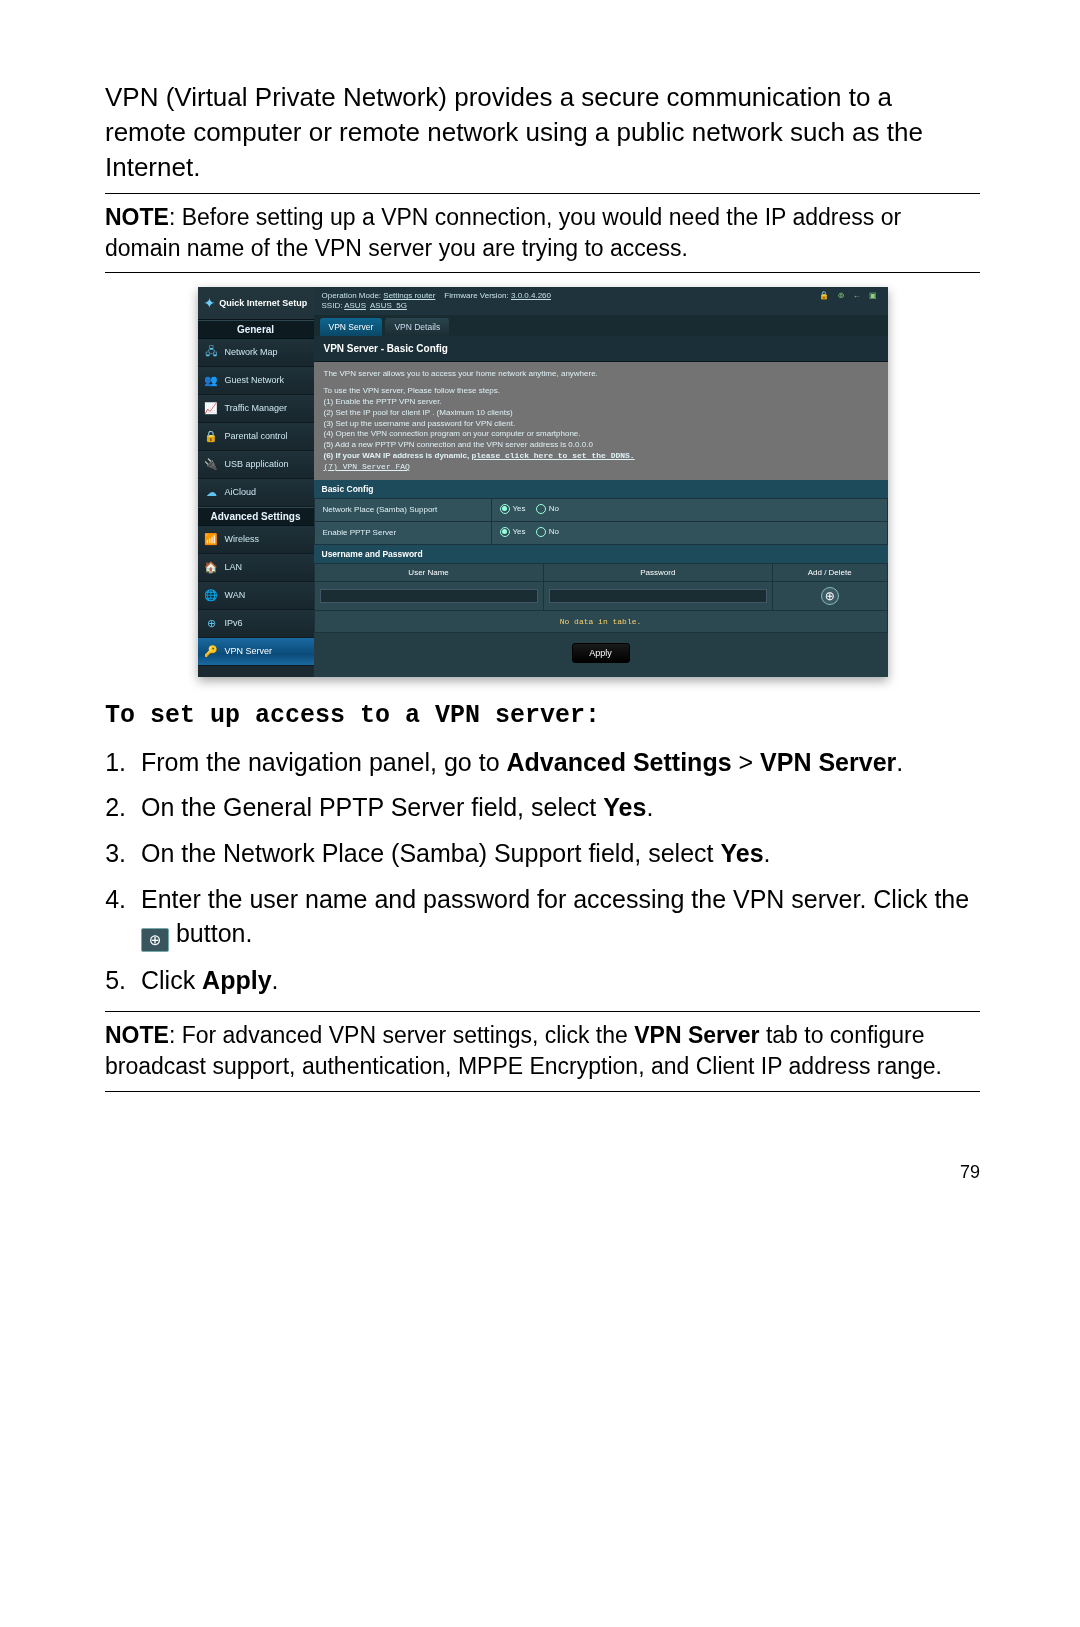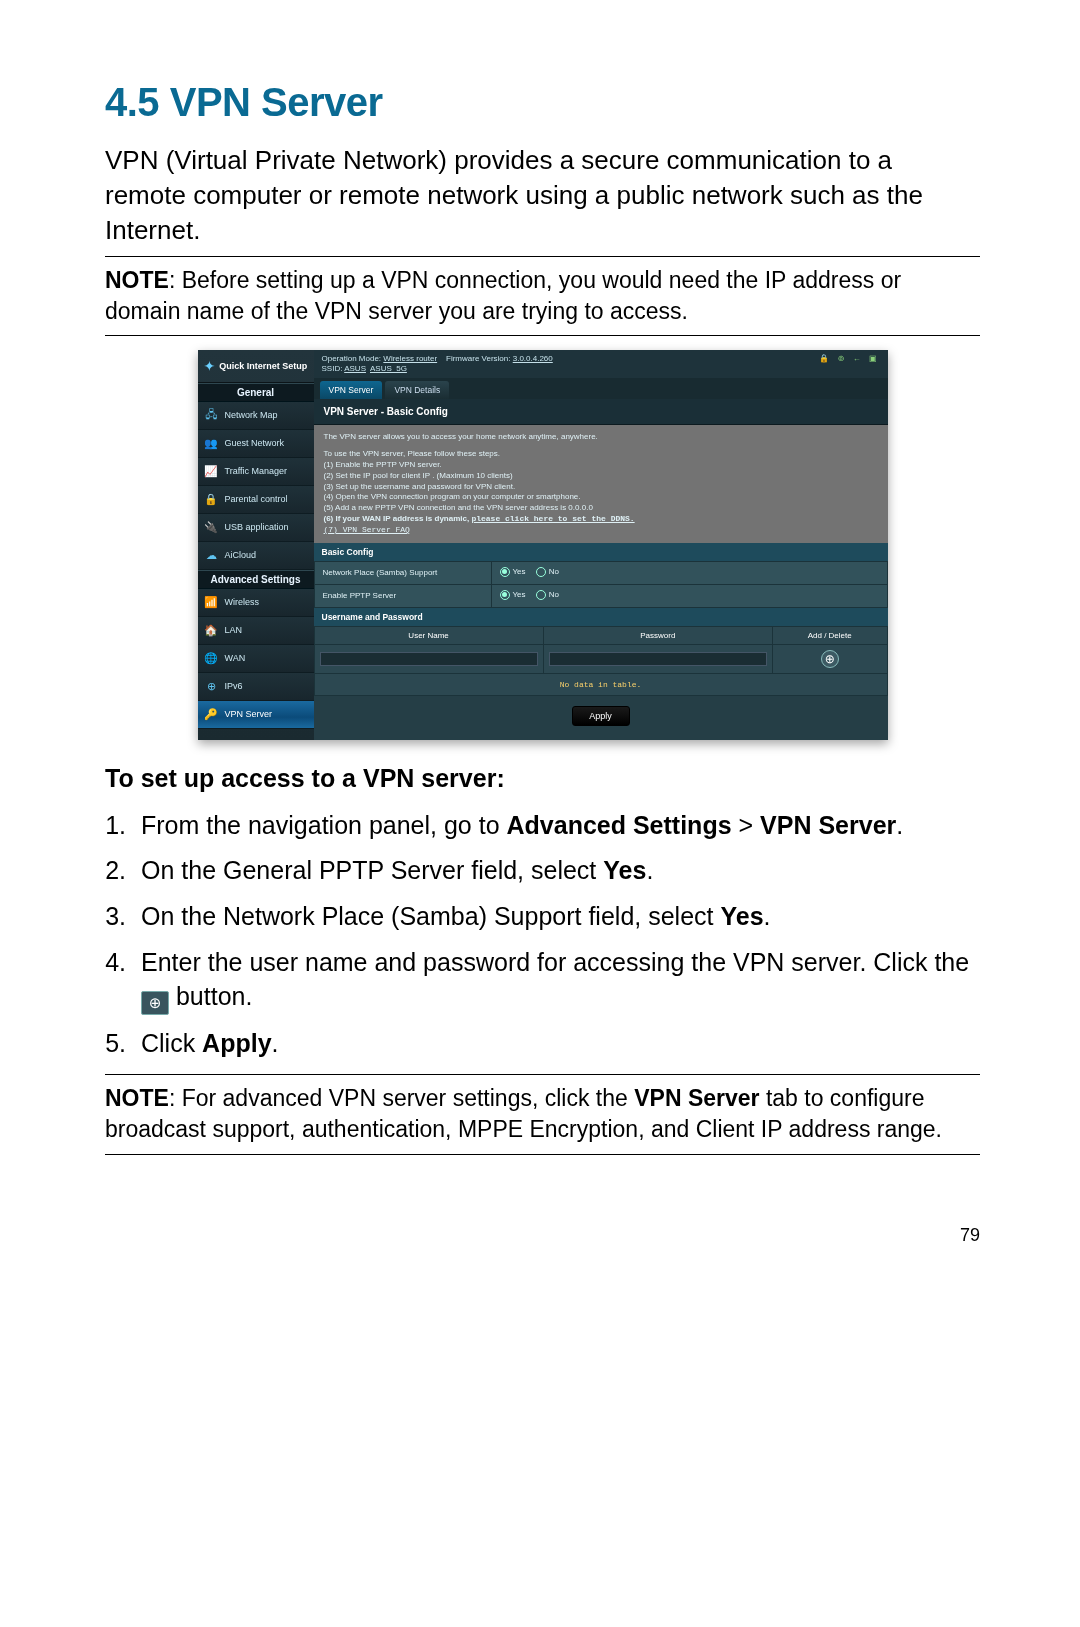"4.5 VPN Server" h1.section-title { html: <h1>4.5 VPN Server</h1> -> none }
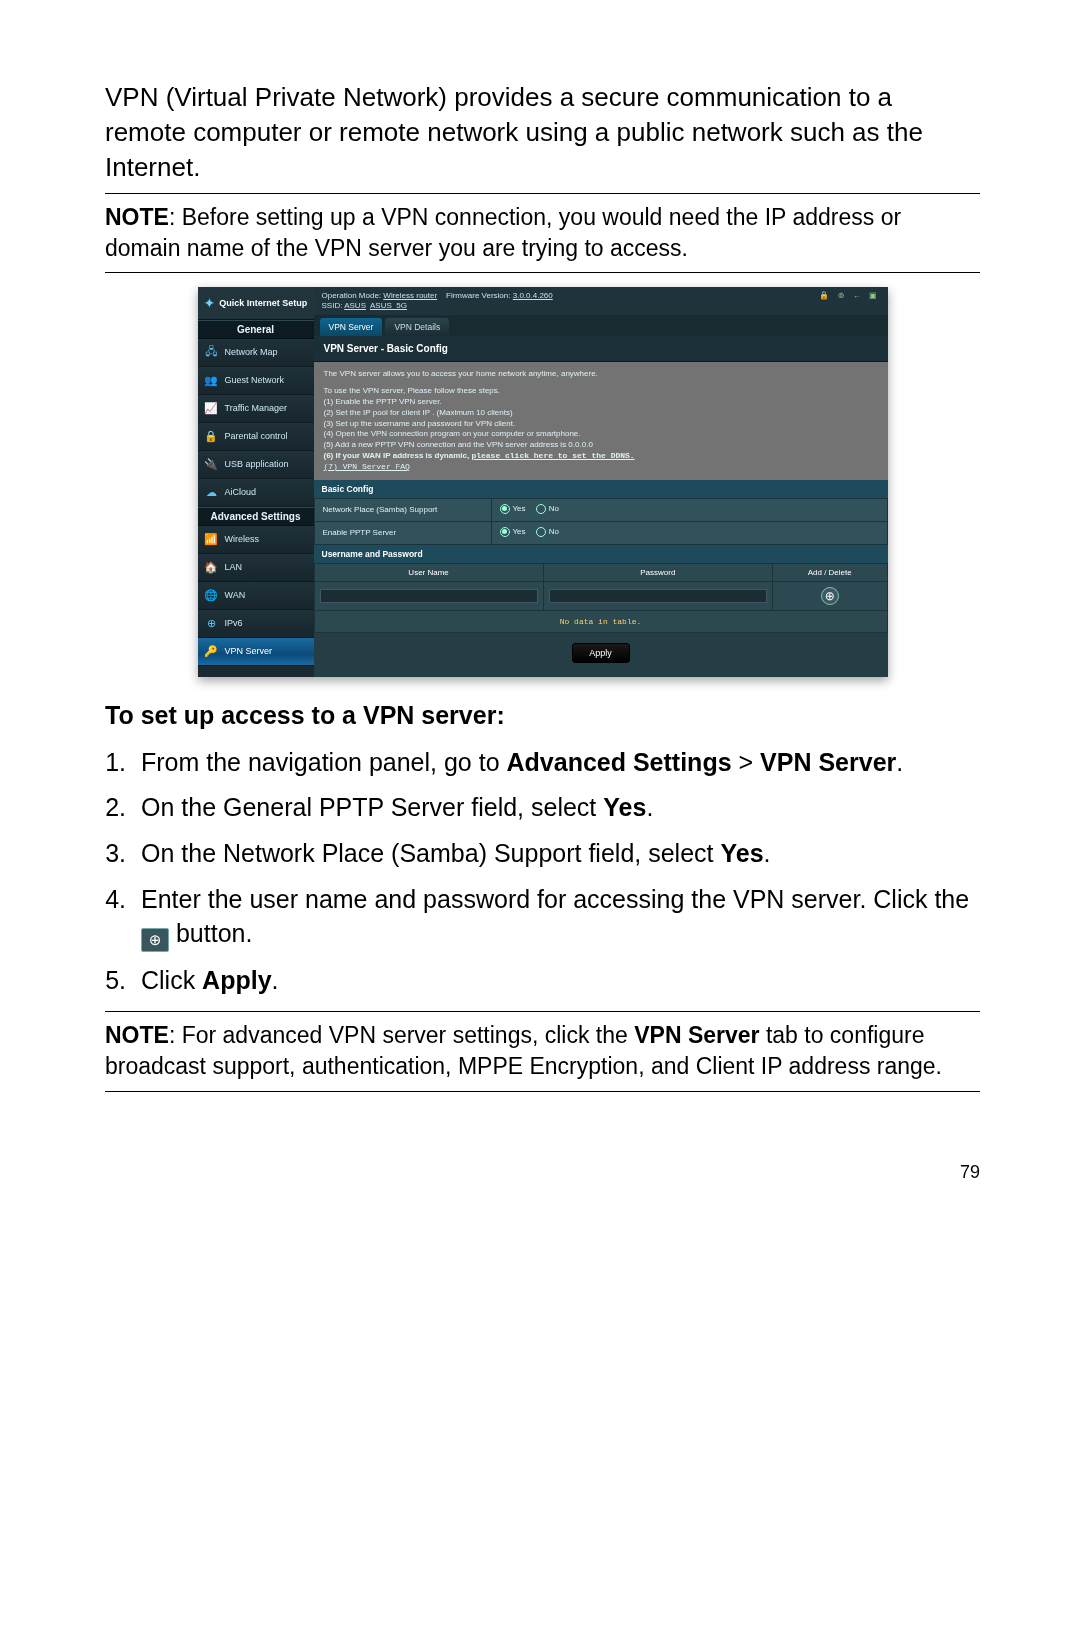"Wireless router" span.u { text: Wireless -> Settings }
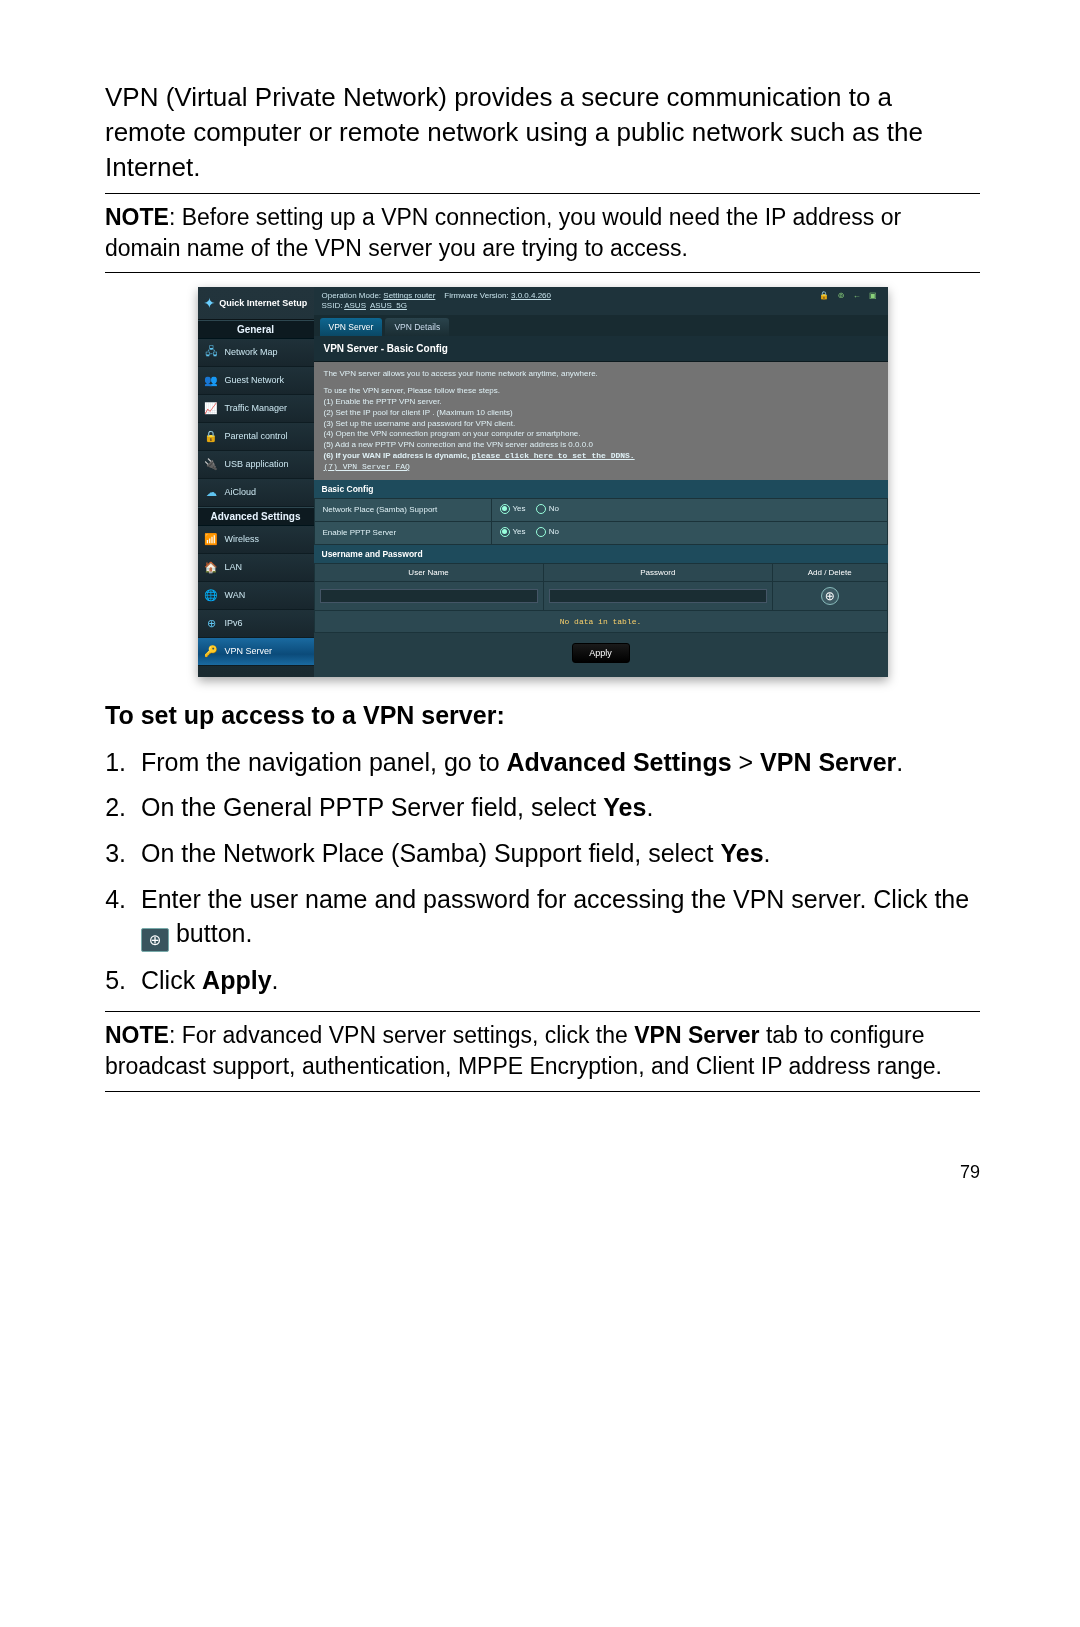"To set up access to" .subhead { font-family: none -> Liberation Mono, monospace }
